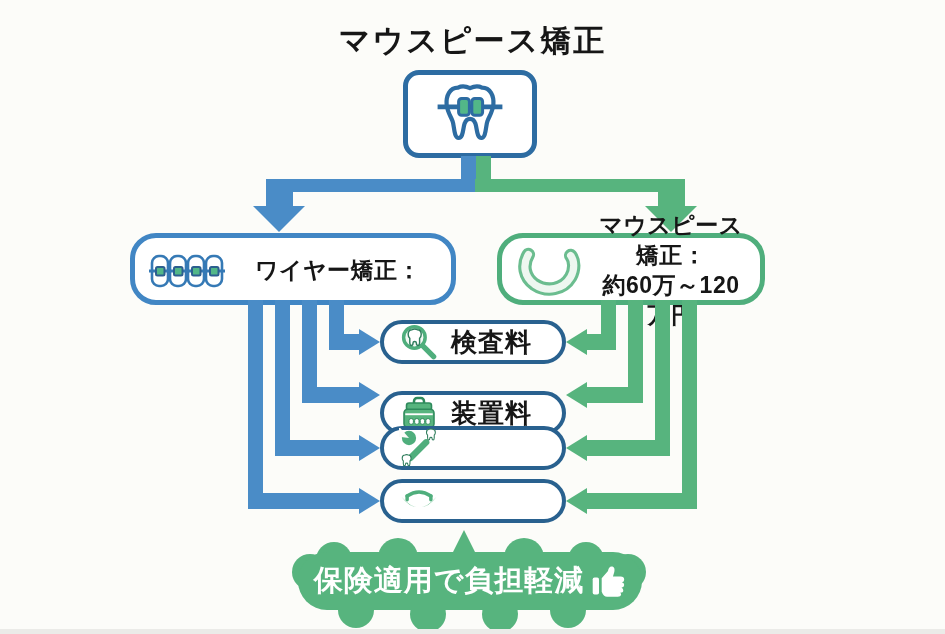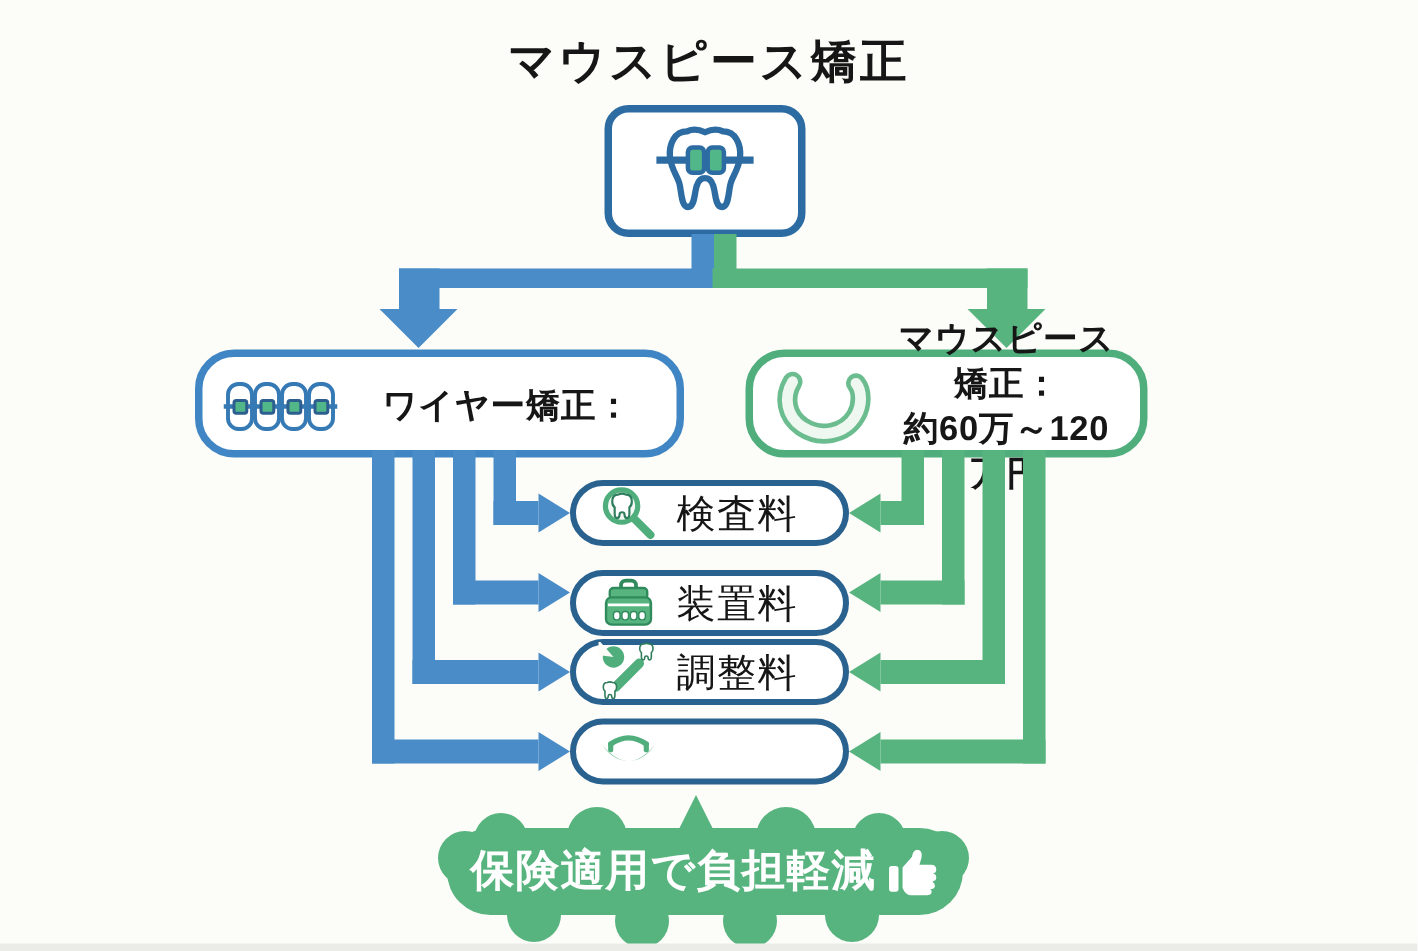"検査料" .fee-label { font-weight: 400 -> 700 }
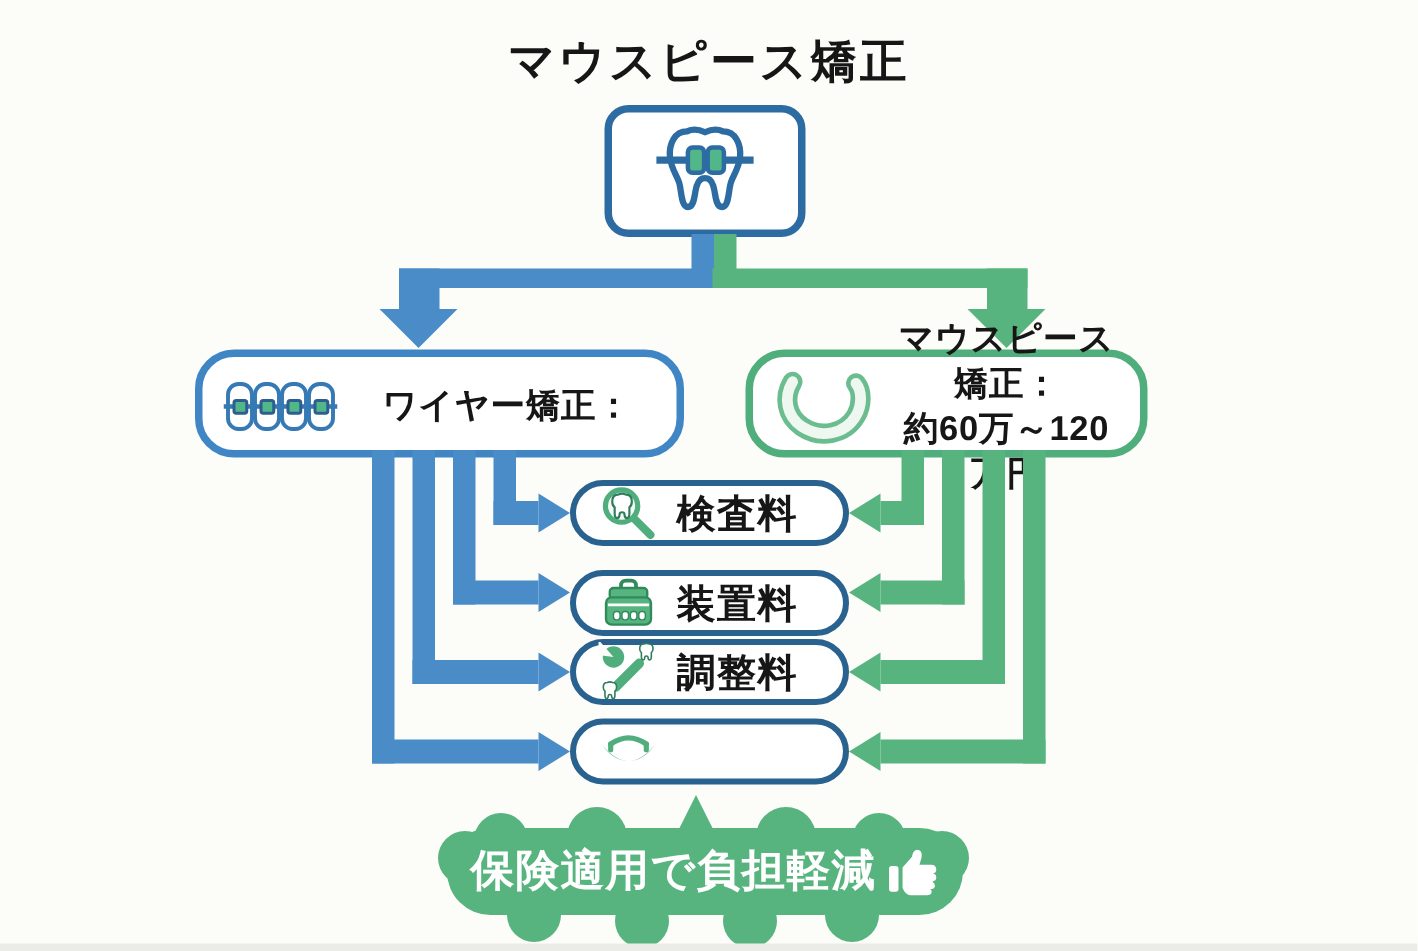"装置料" div.fee-box { top: 380px -> 391px }
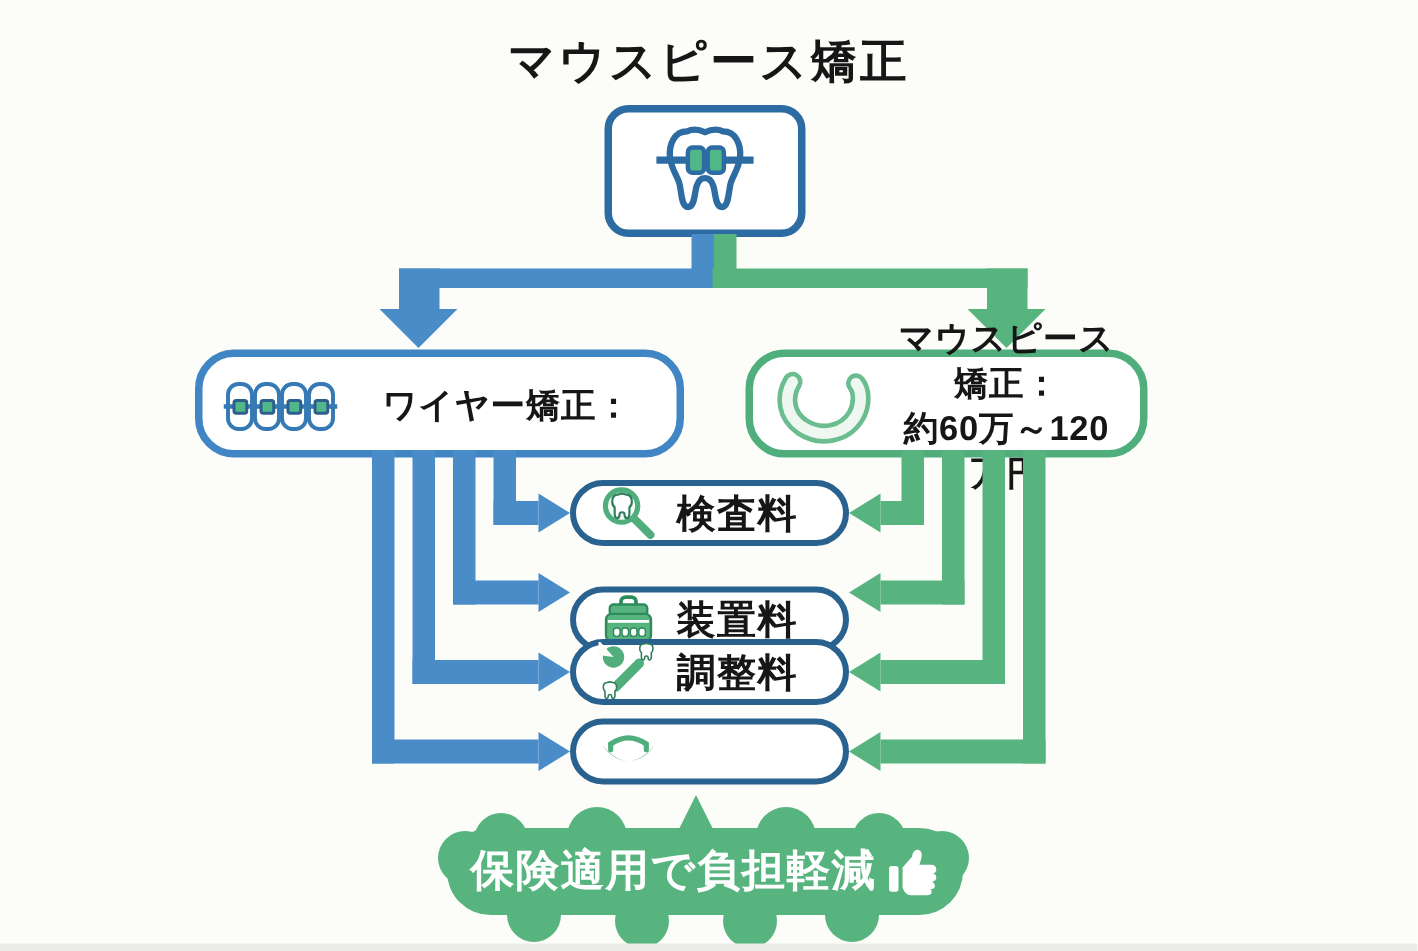"調整料" span.fee-label { html: <span>調整料</span> -> none }
